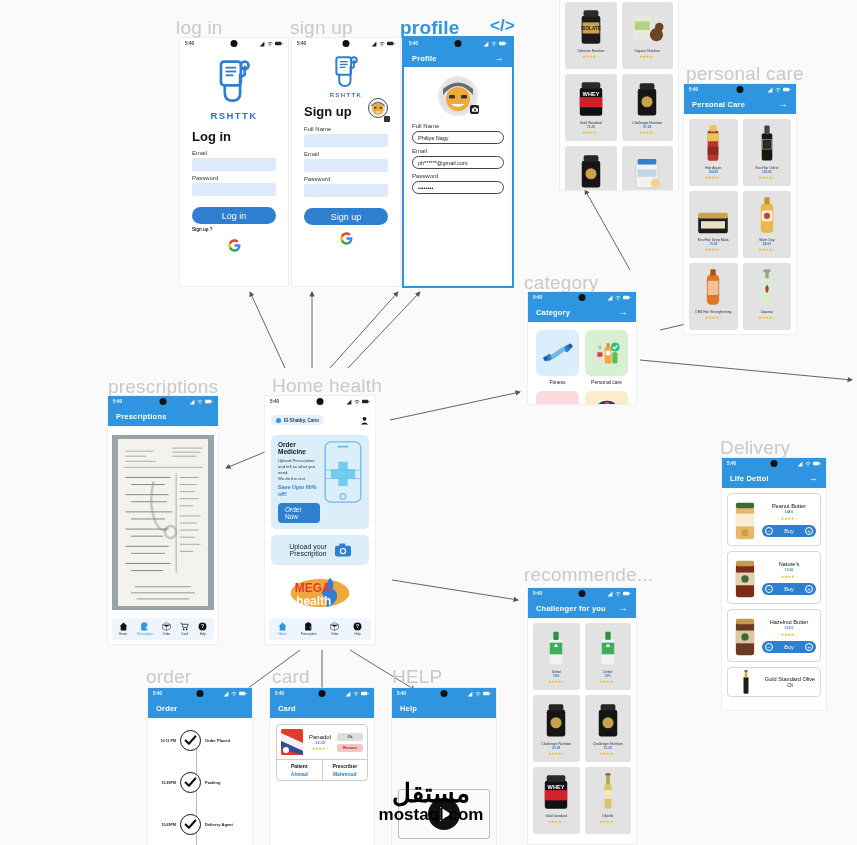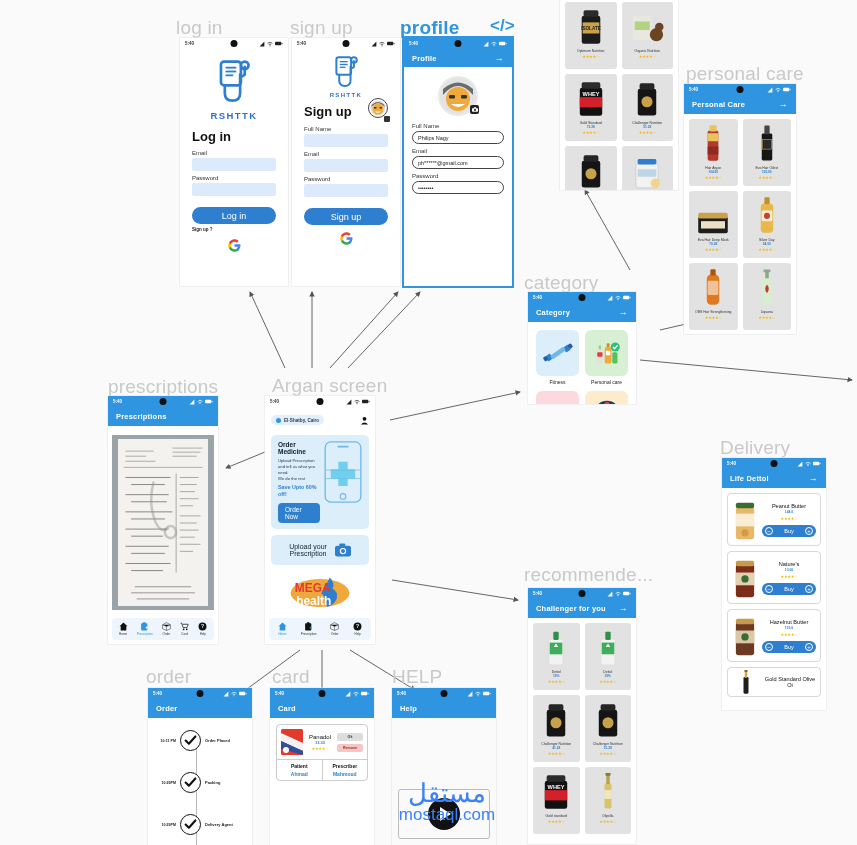"Argan screen" div.caption { text: Argan screen -> Home health }
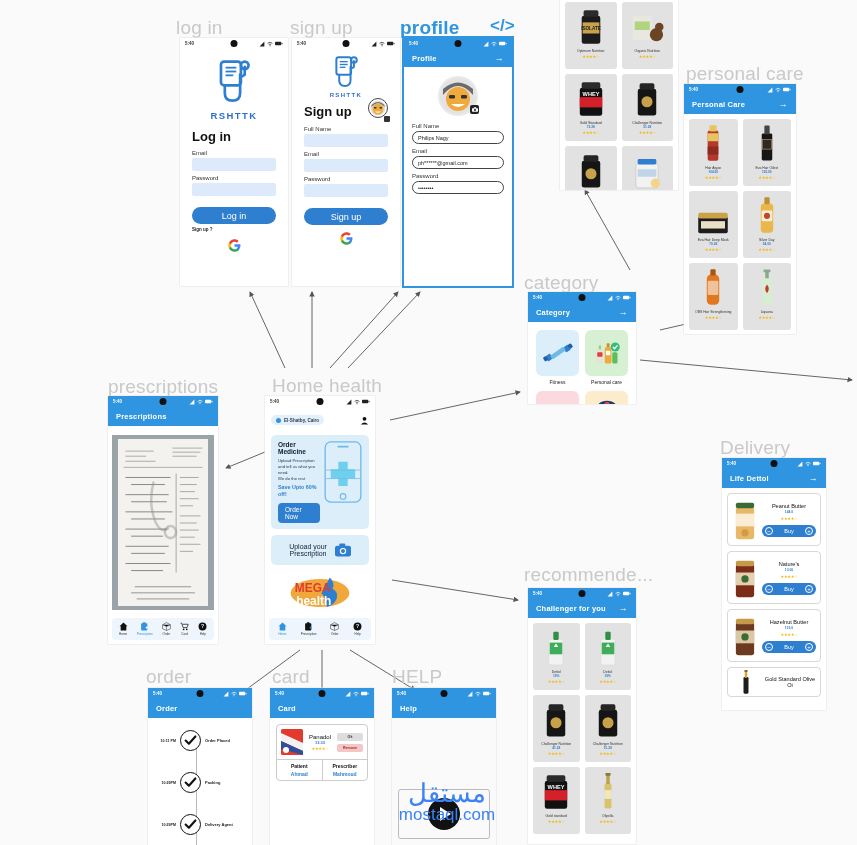"مستقل" .watermark { color: #3b82f6 -> #000000; font-weight: 400 -> 700; left: 372px -> 356px }
